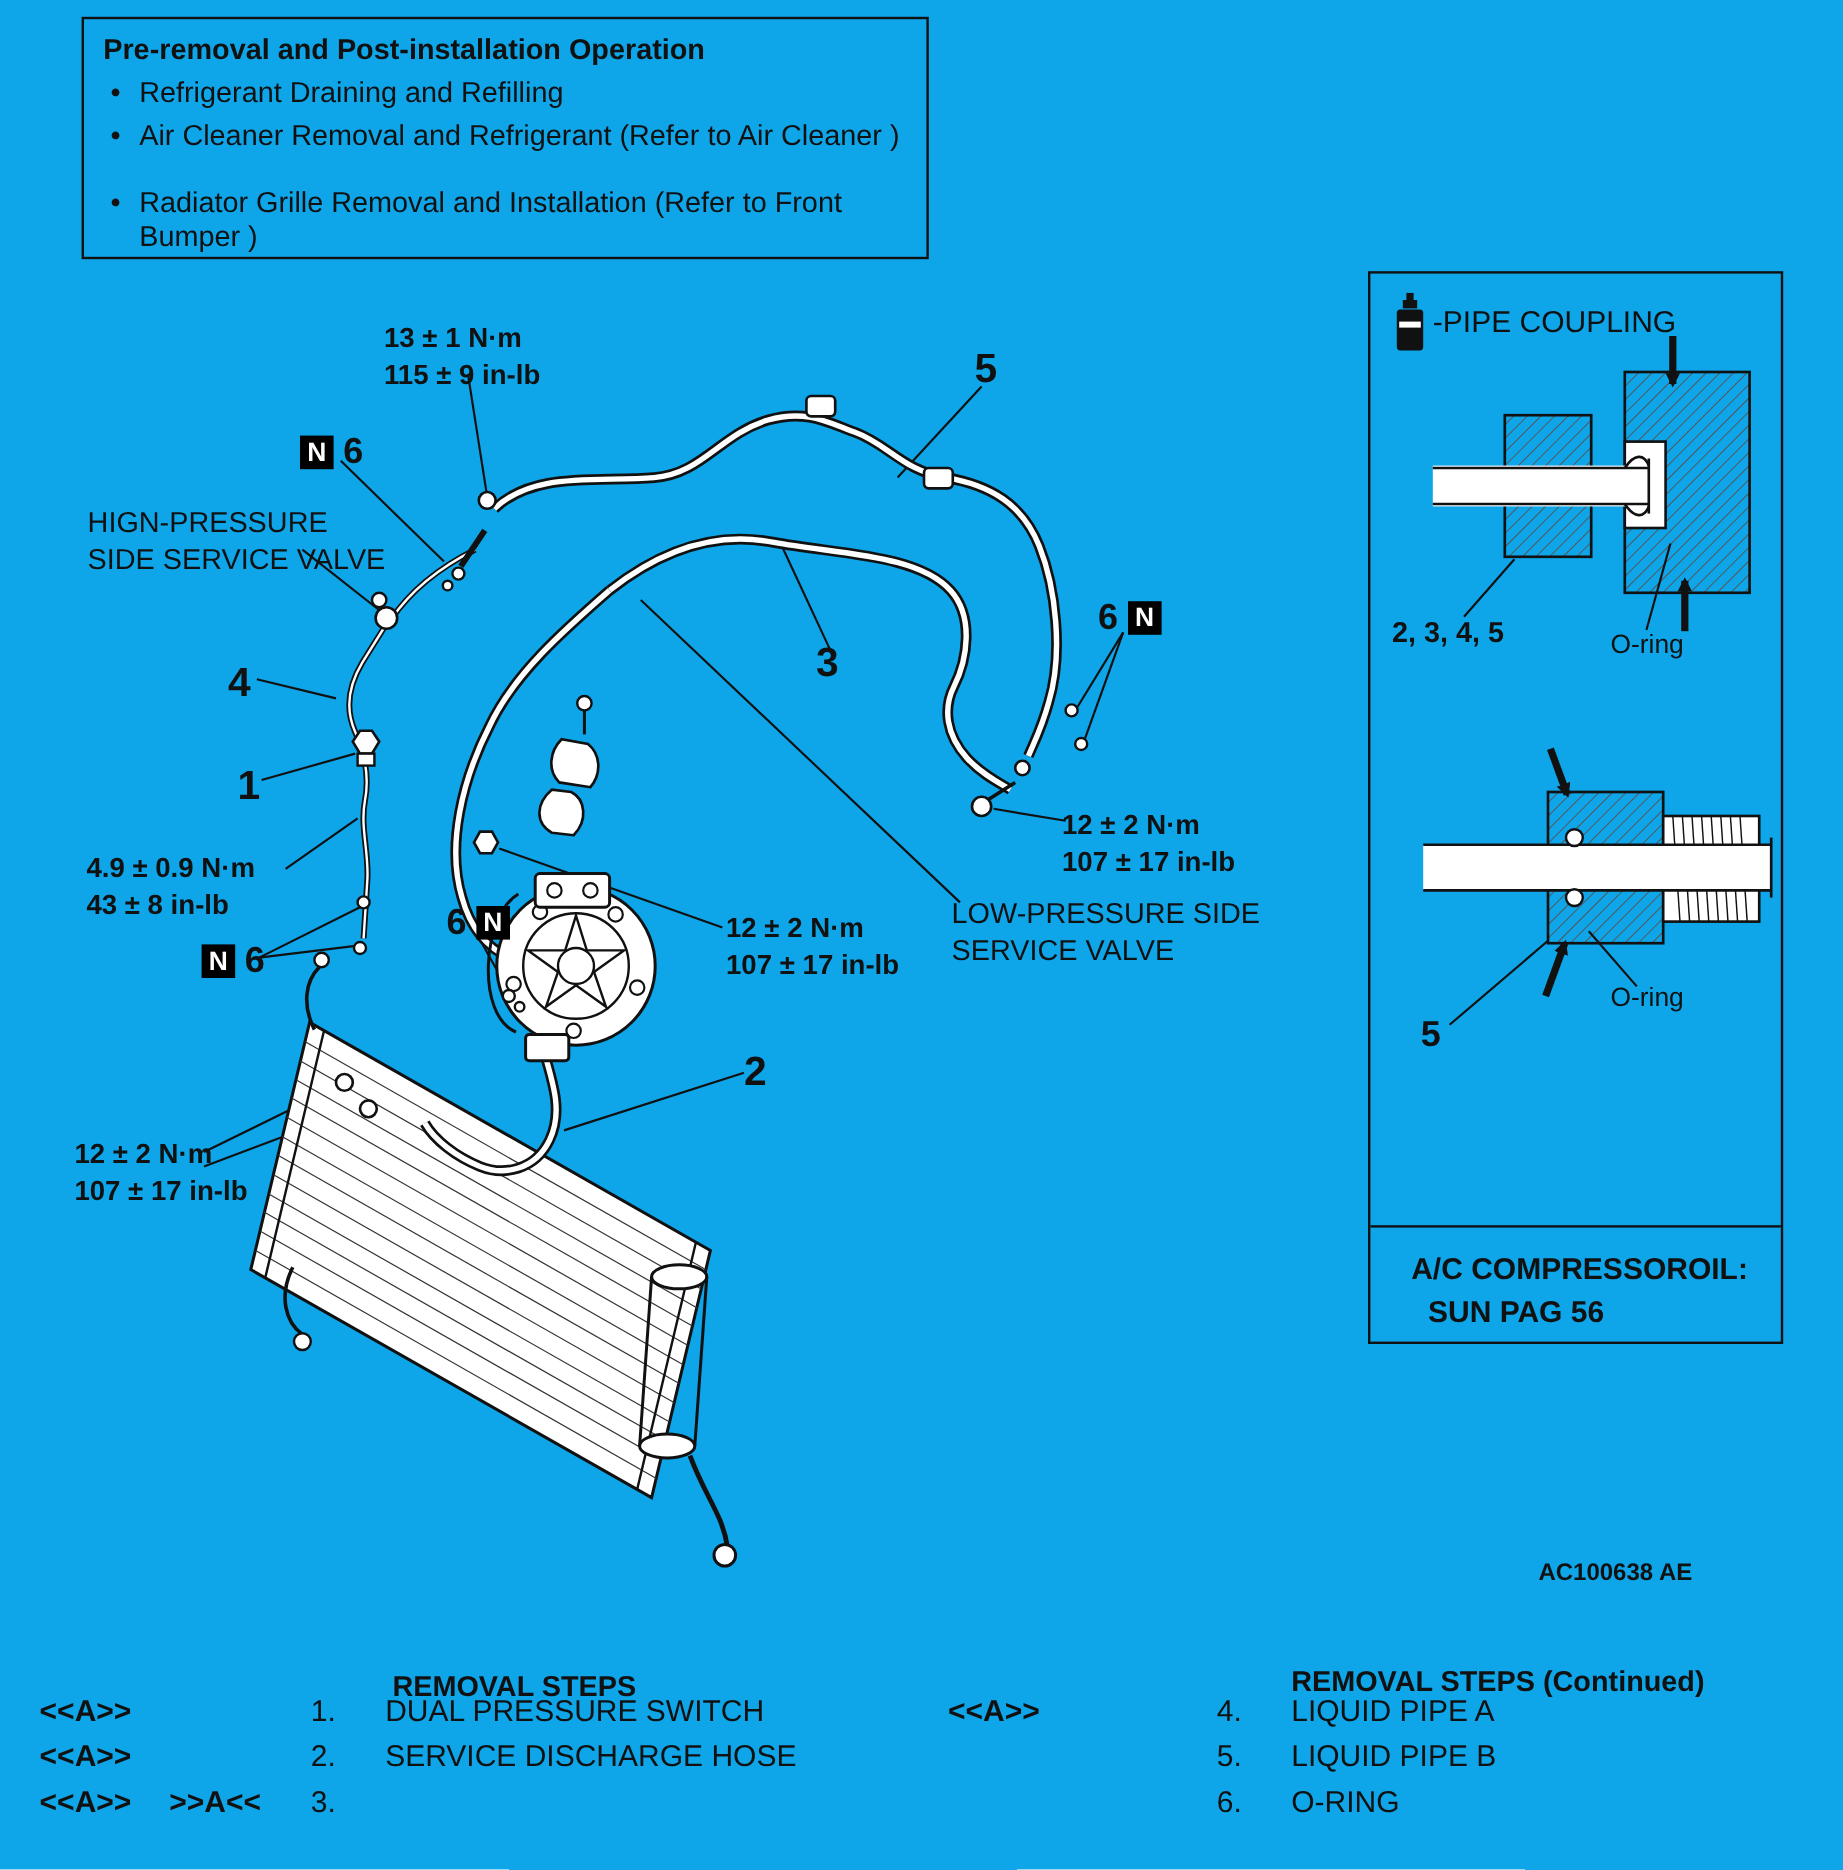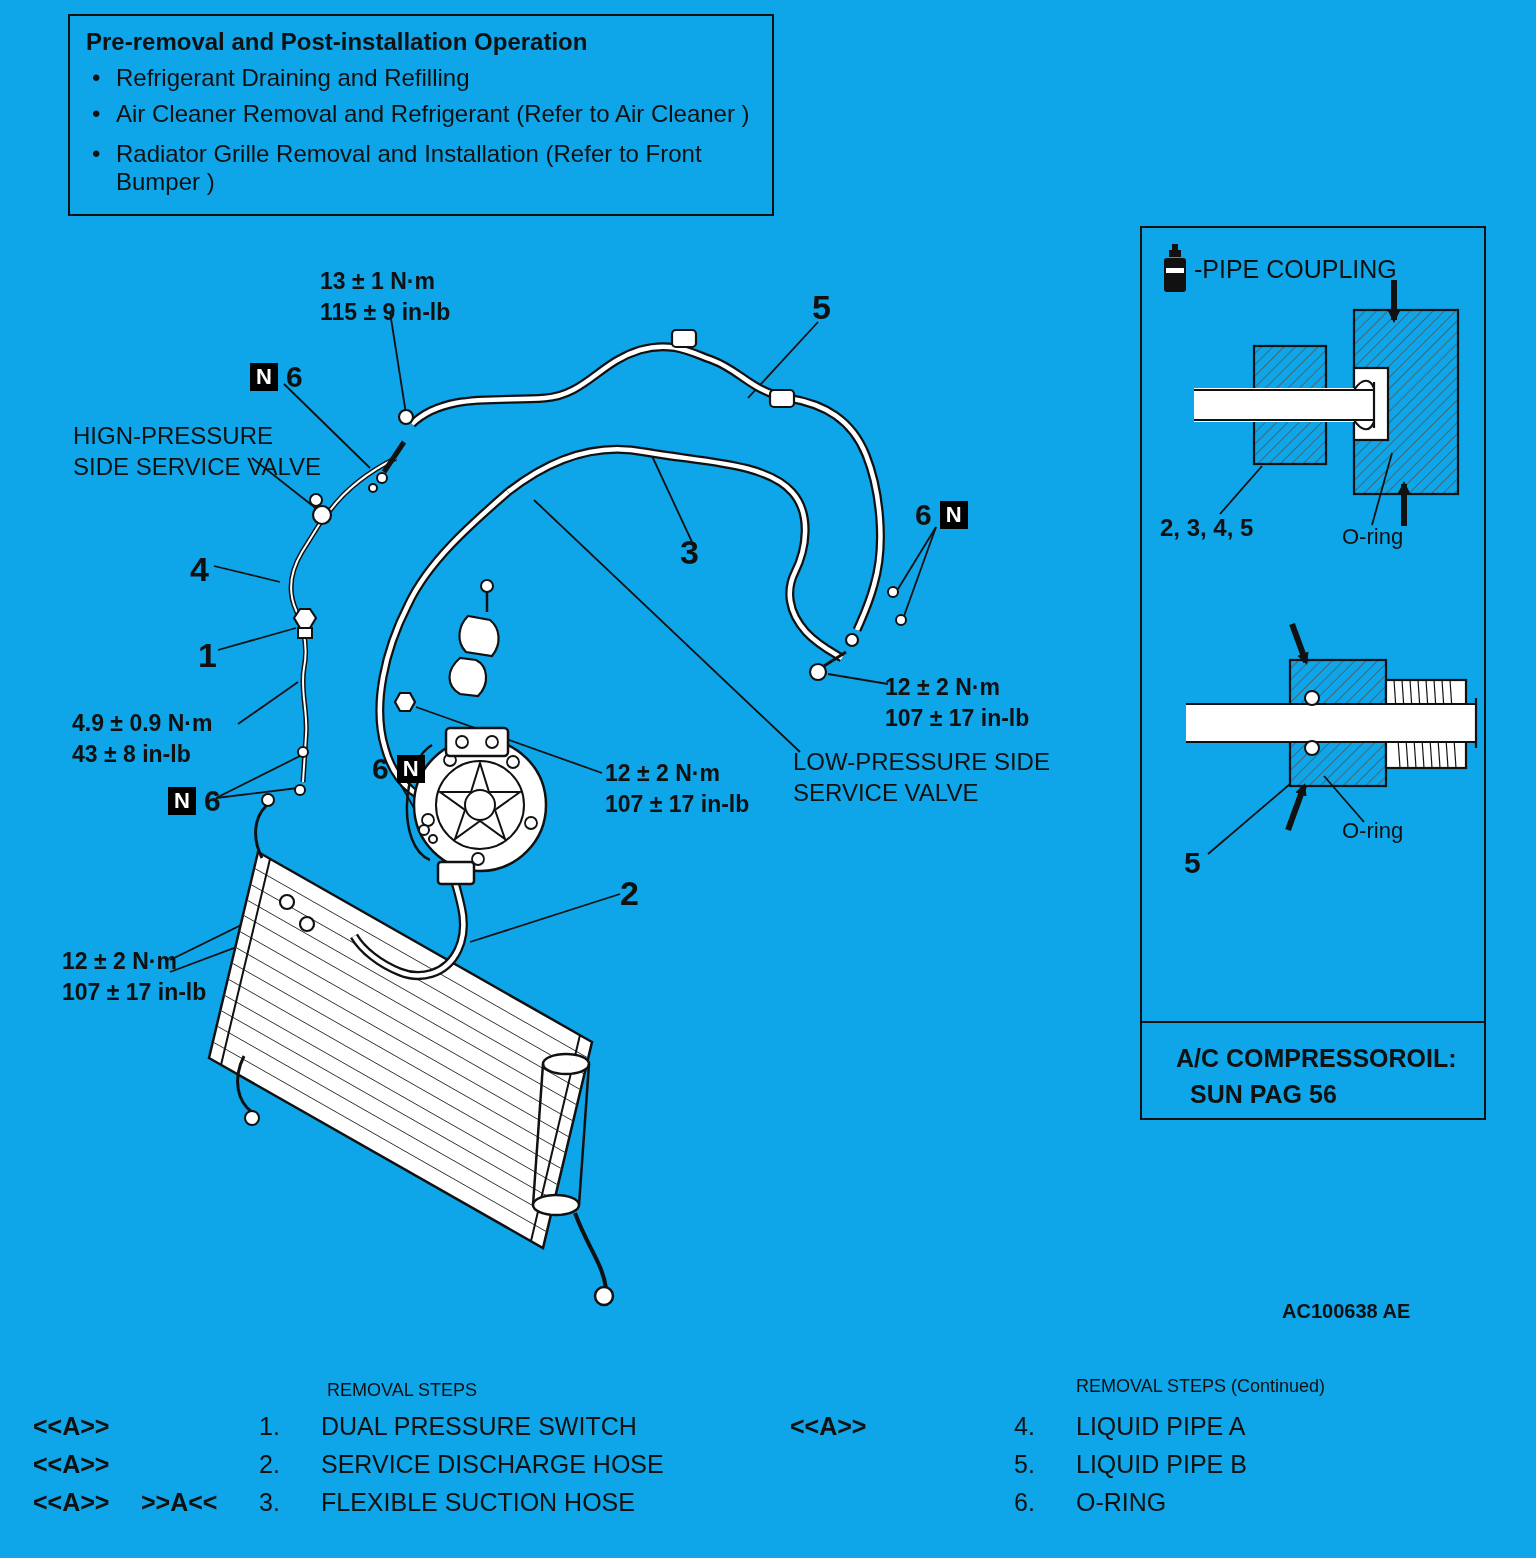"Radiator Grille Removal and Installation" .preop li.gap { margin-top: 12px -> 28px }
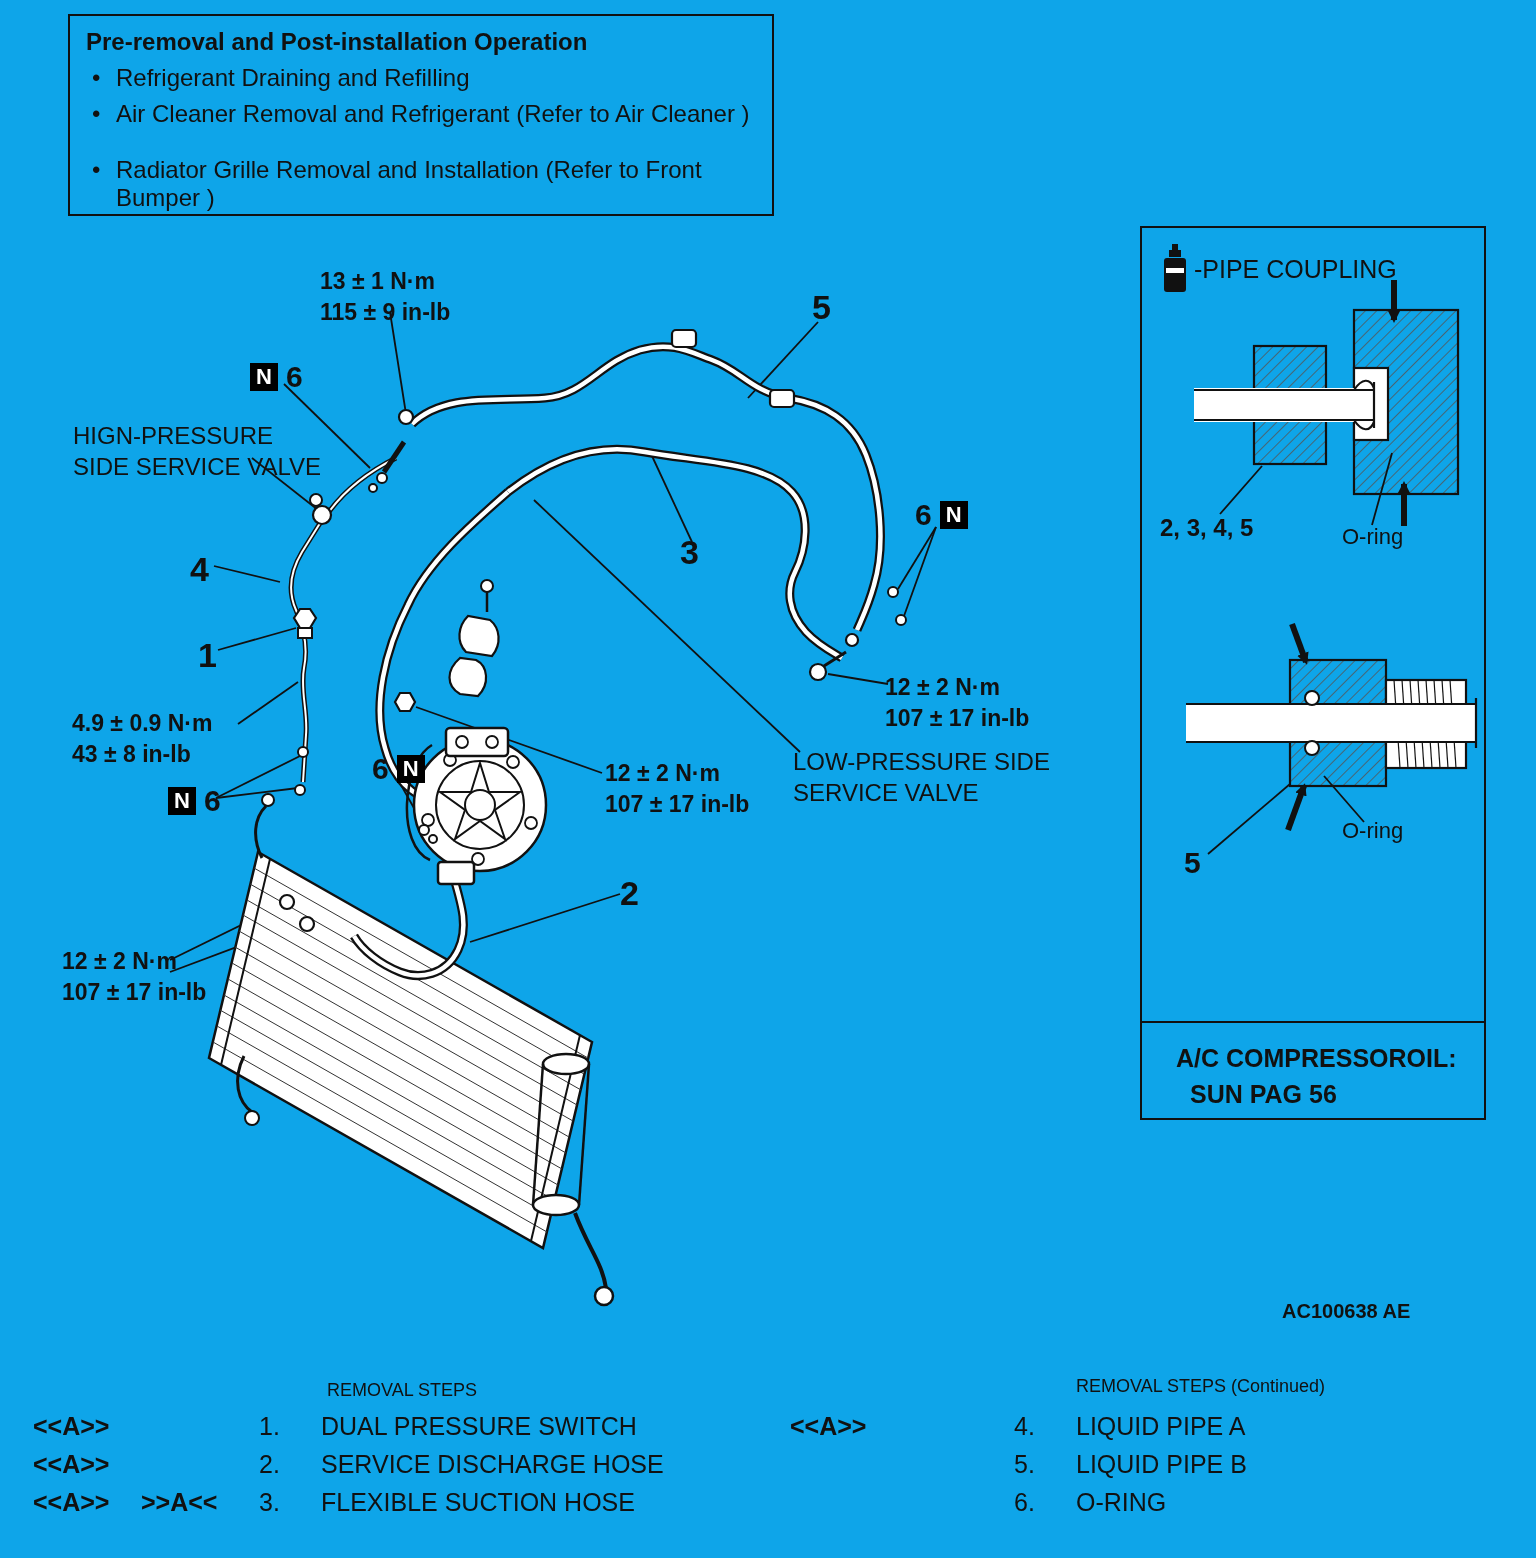"REMOVAL STEPS" .list-hdr { font-size: 18px -> 24px; font-weight: normal -> bold; margin-top: none -> 12px }
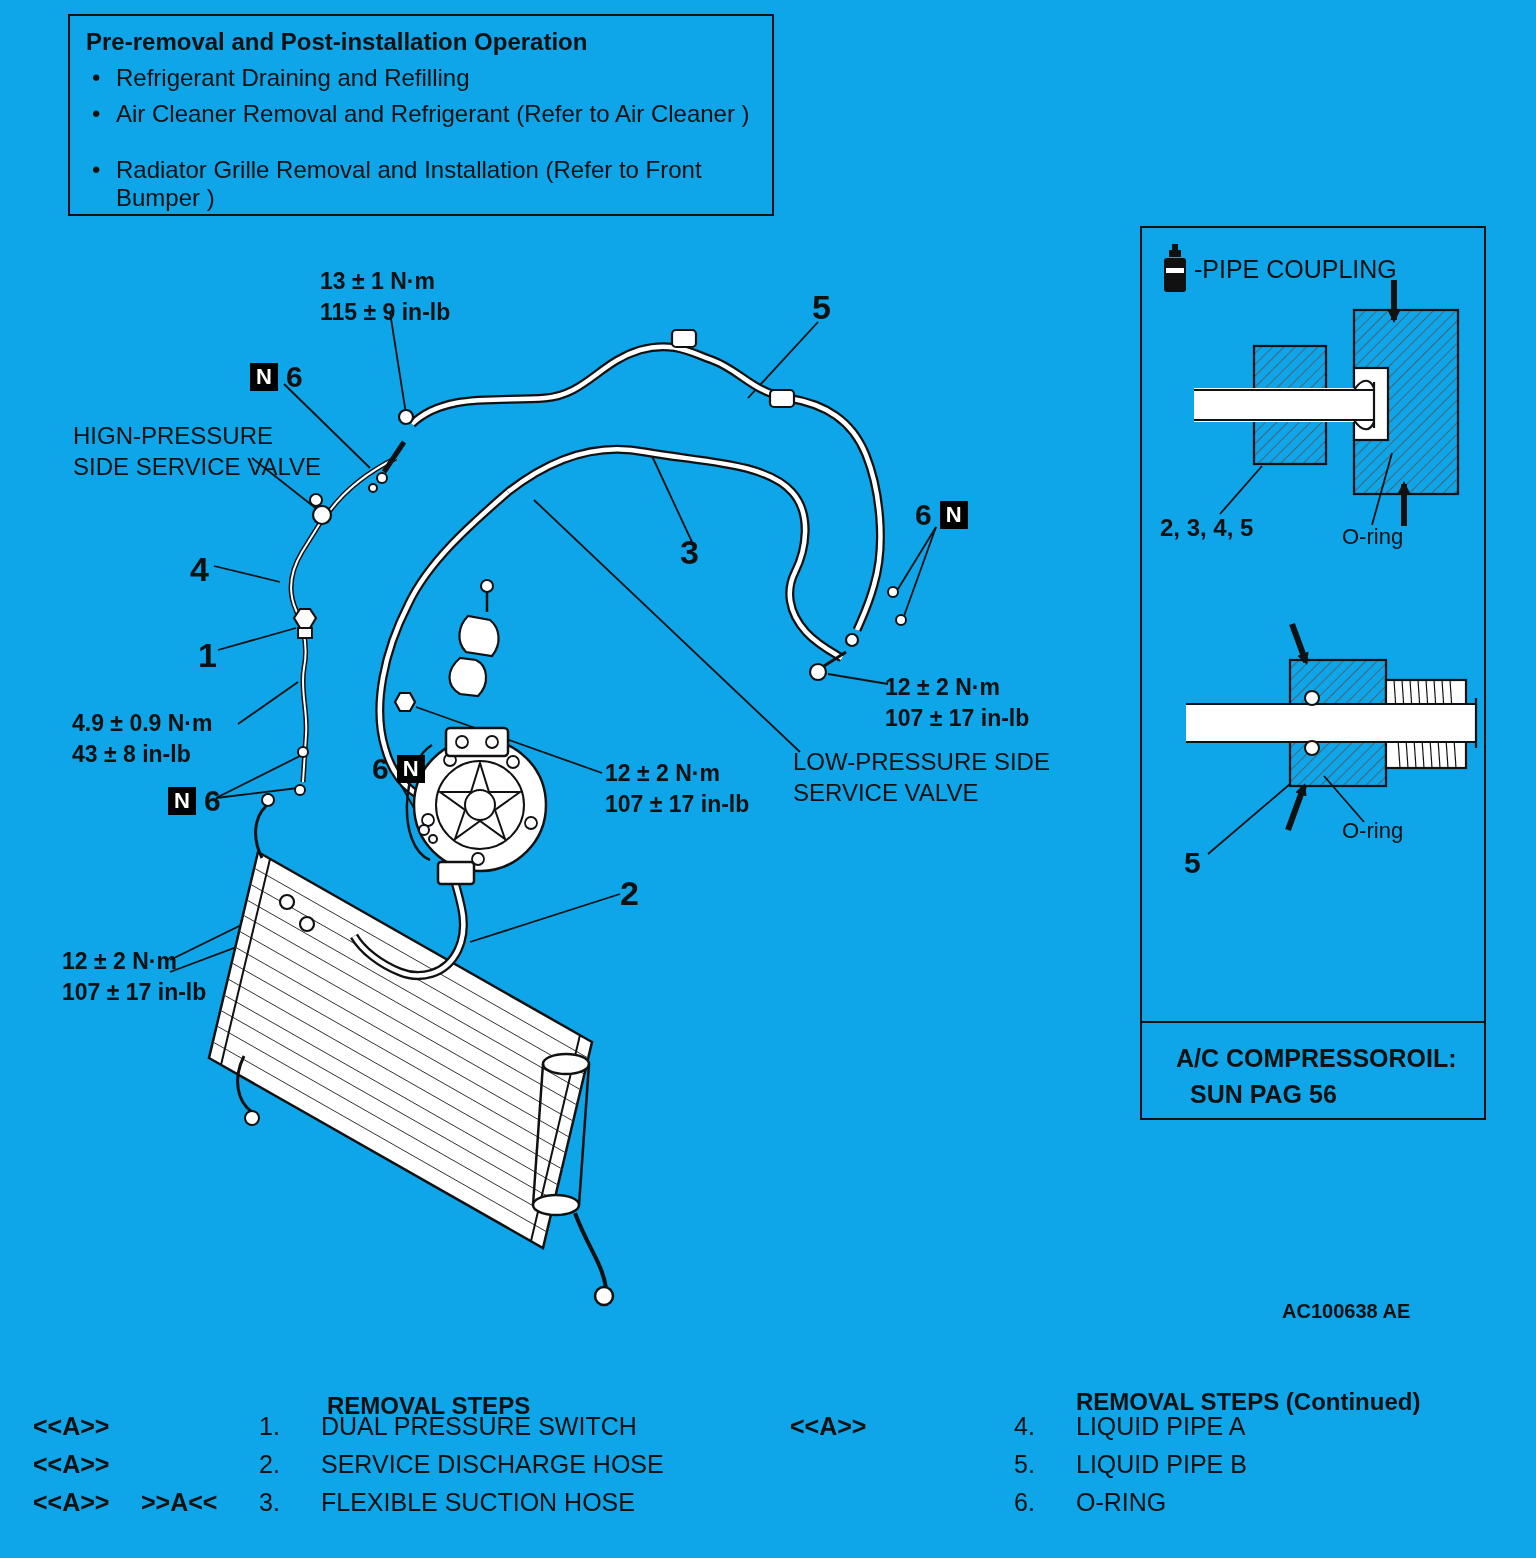"FLEXIBLE SUCTION HOSE" span { html: <span>FLEXIBLE SUCTION HOSE</span> -> none }
